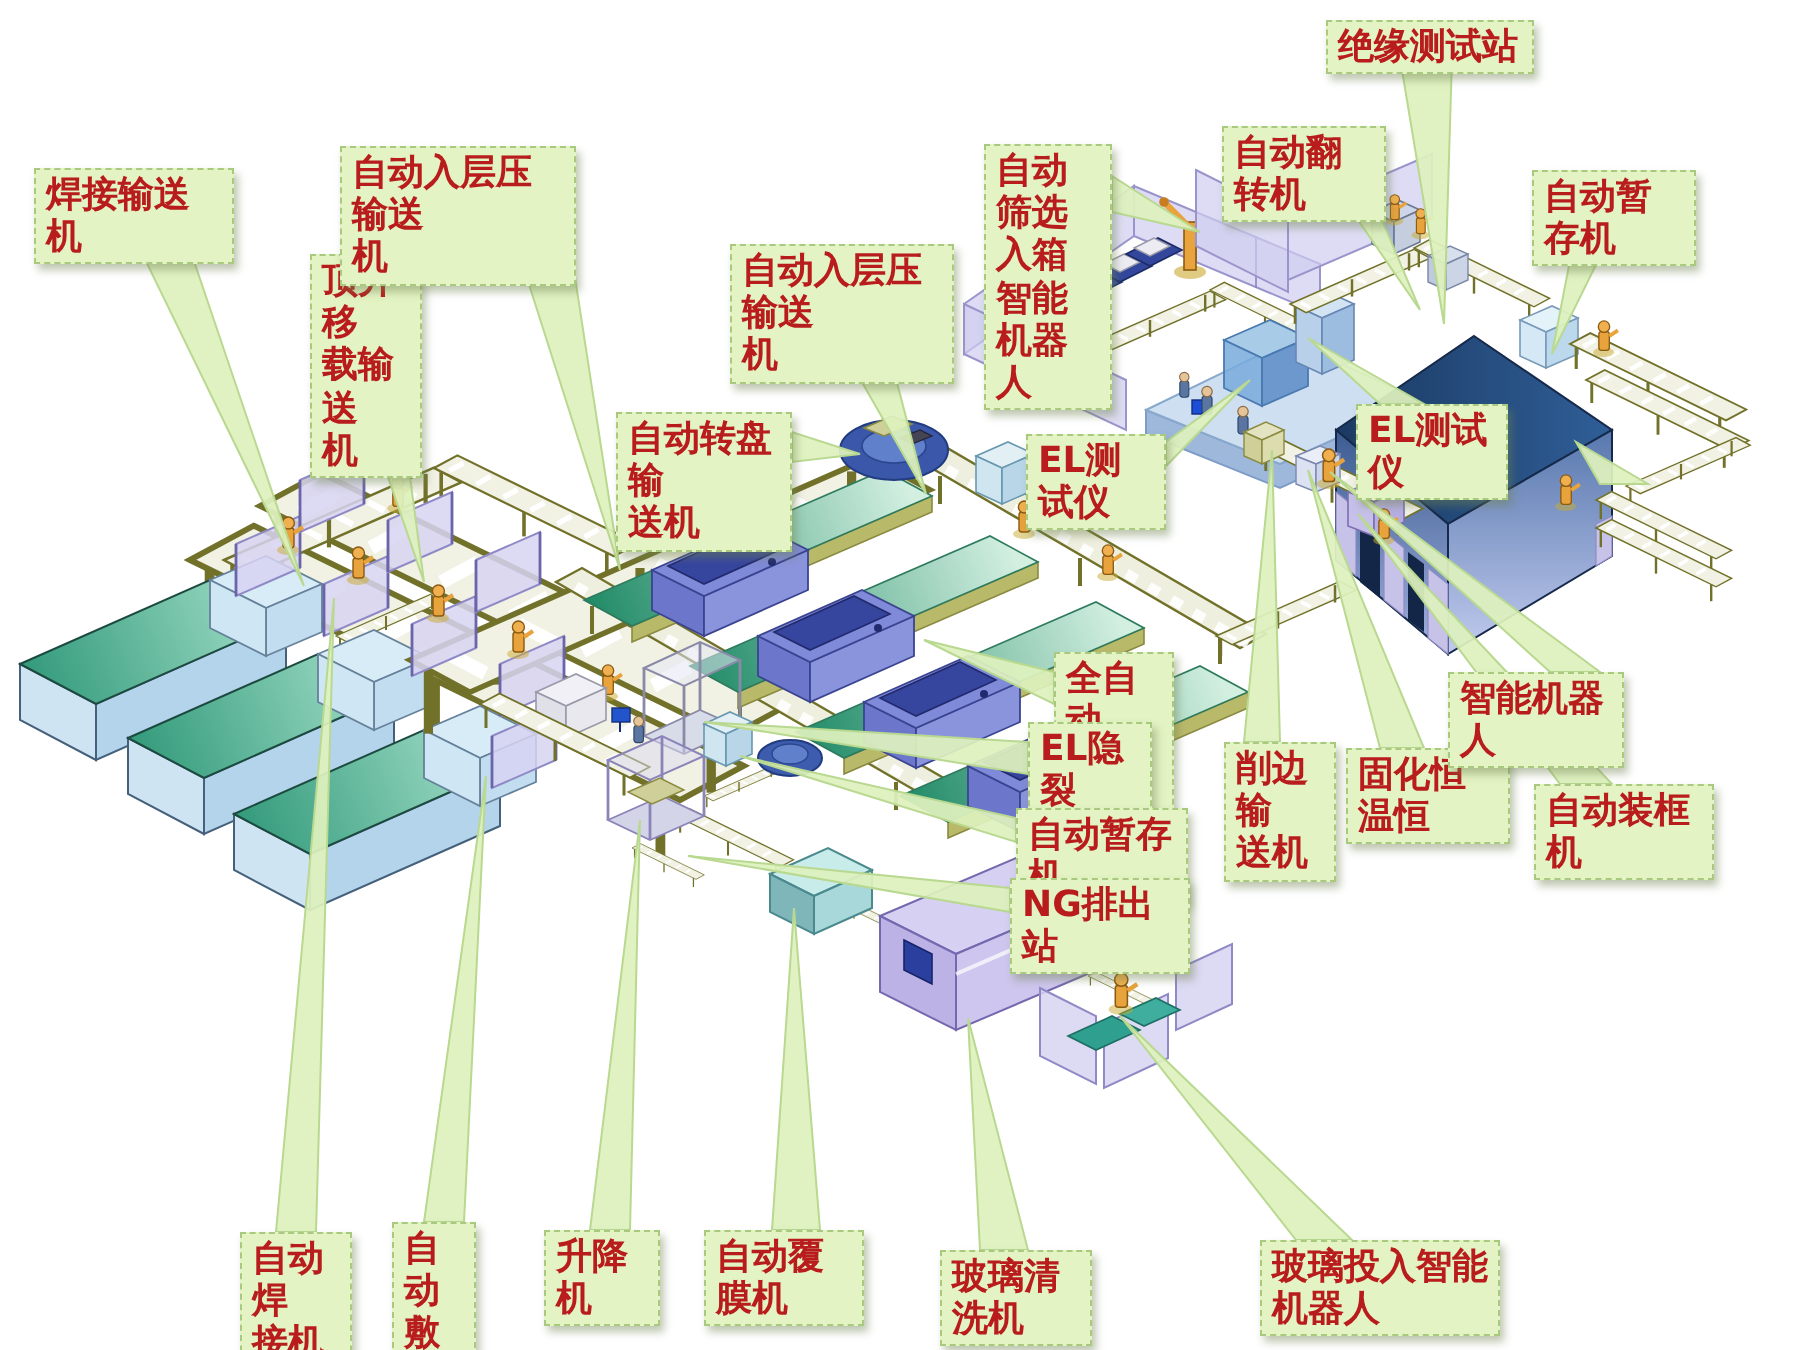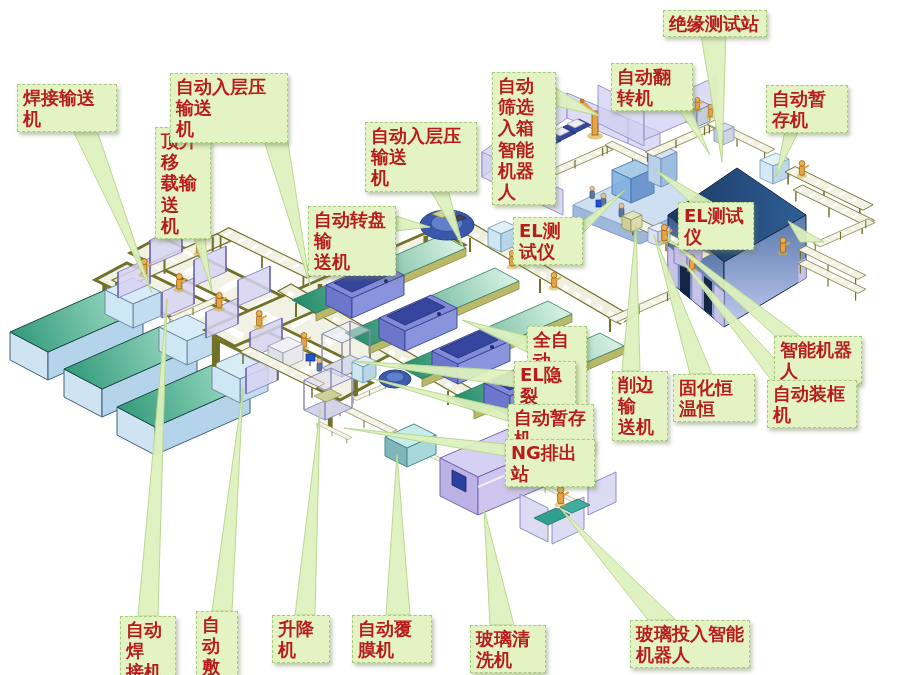"智能机器人" div.callout { left: 774px -> 724px }
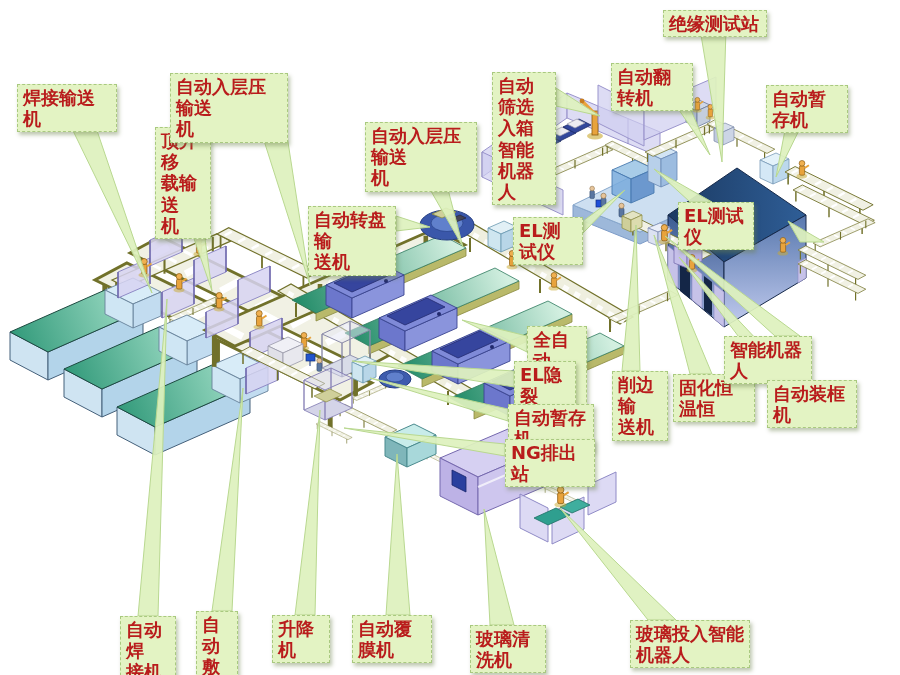"自动装框机" div.callout { top: 380px -> 392px }
